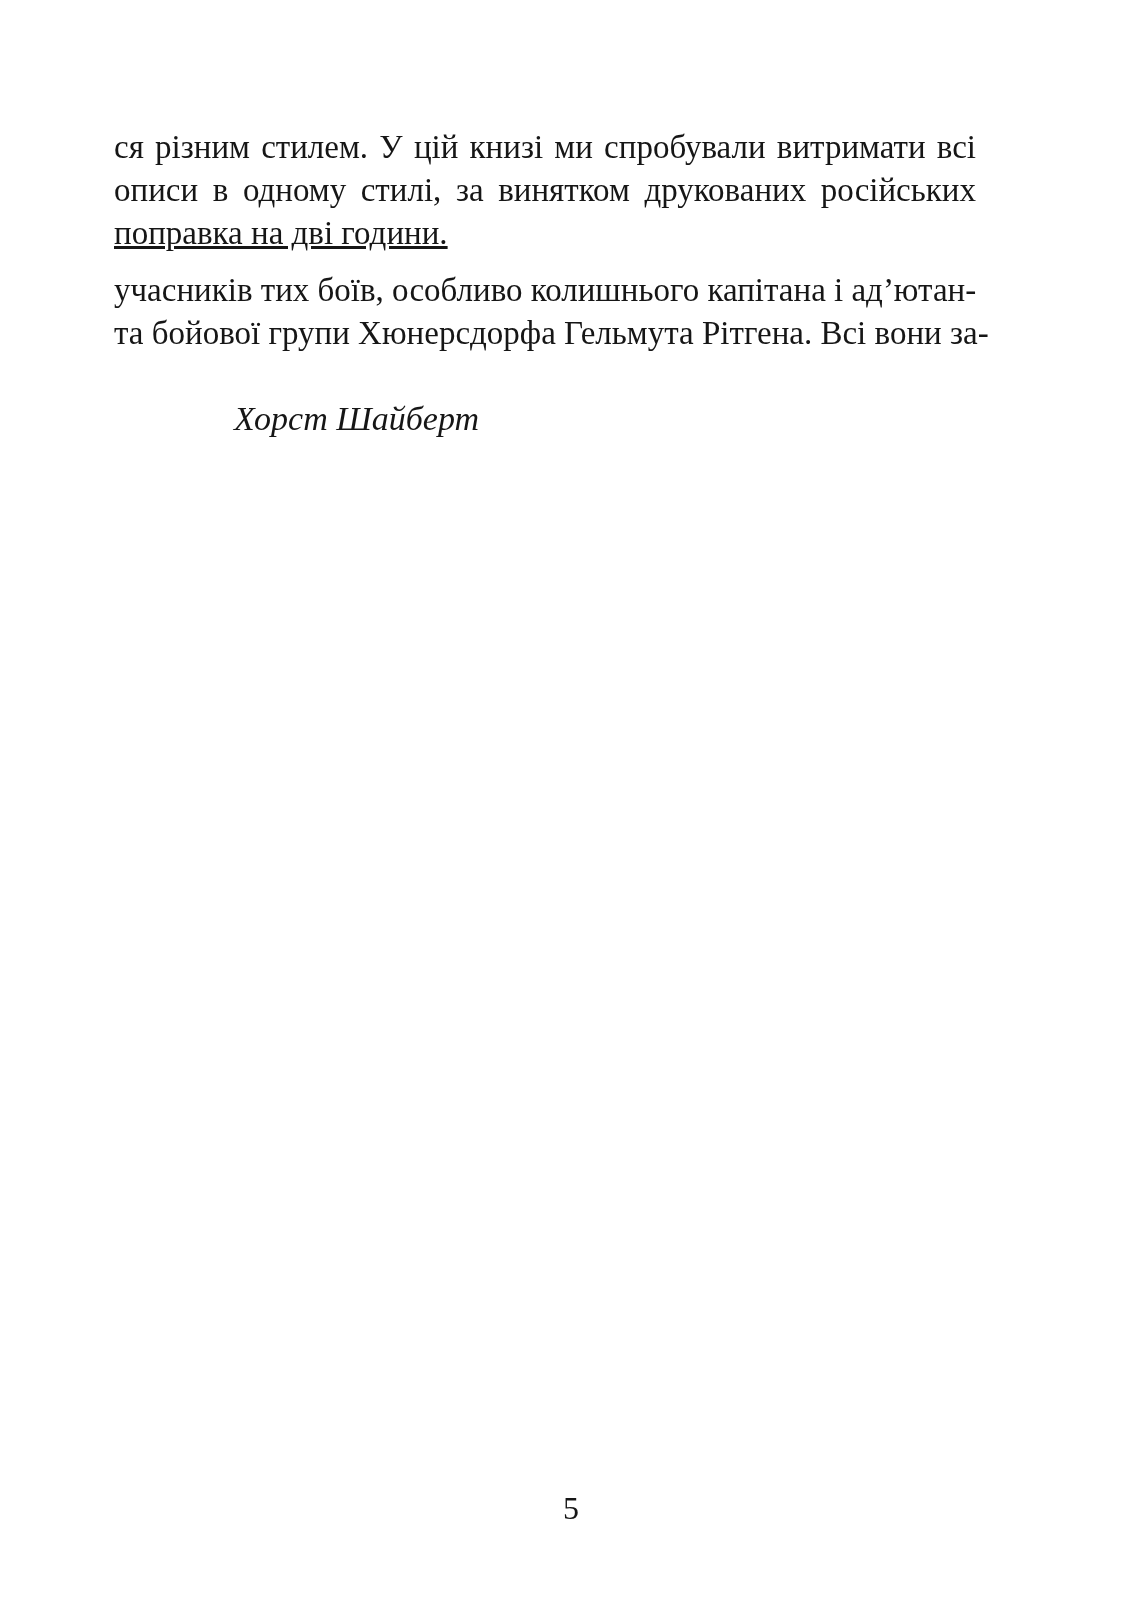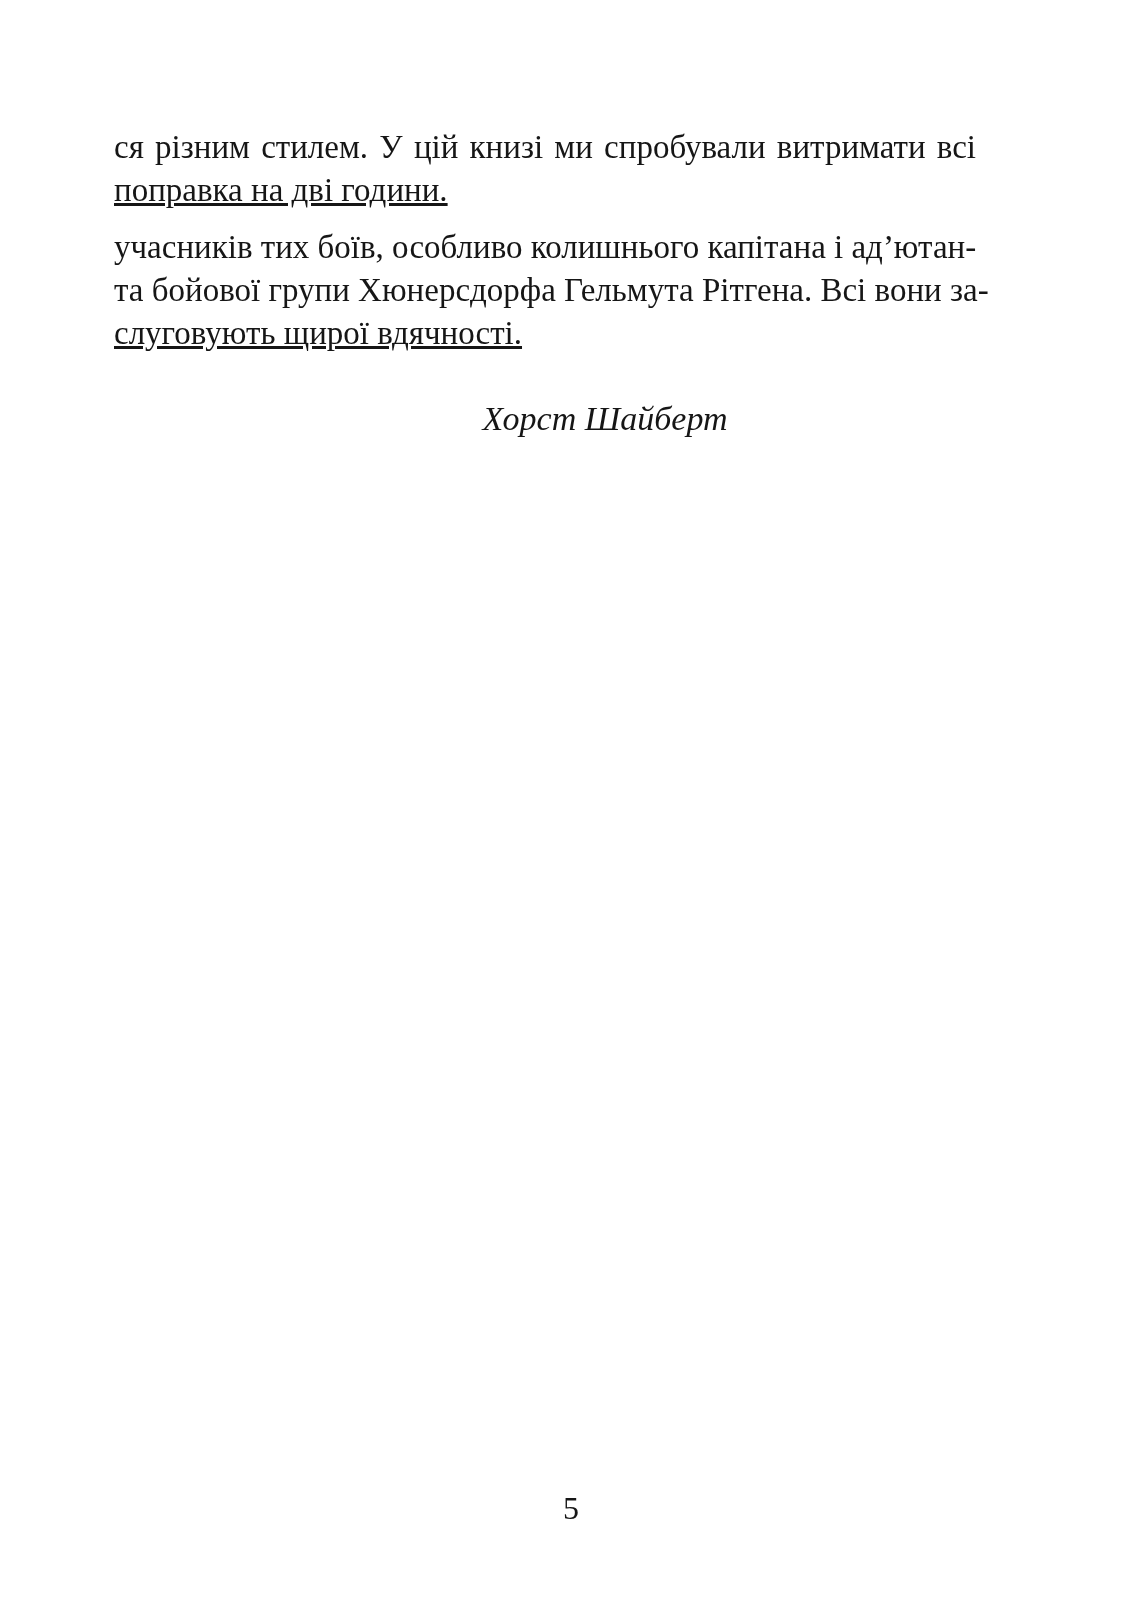"описи в одному стилі, за" div.line { html: none -> <div>описи в одному стилі, за винятком друкованих російських</div> }
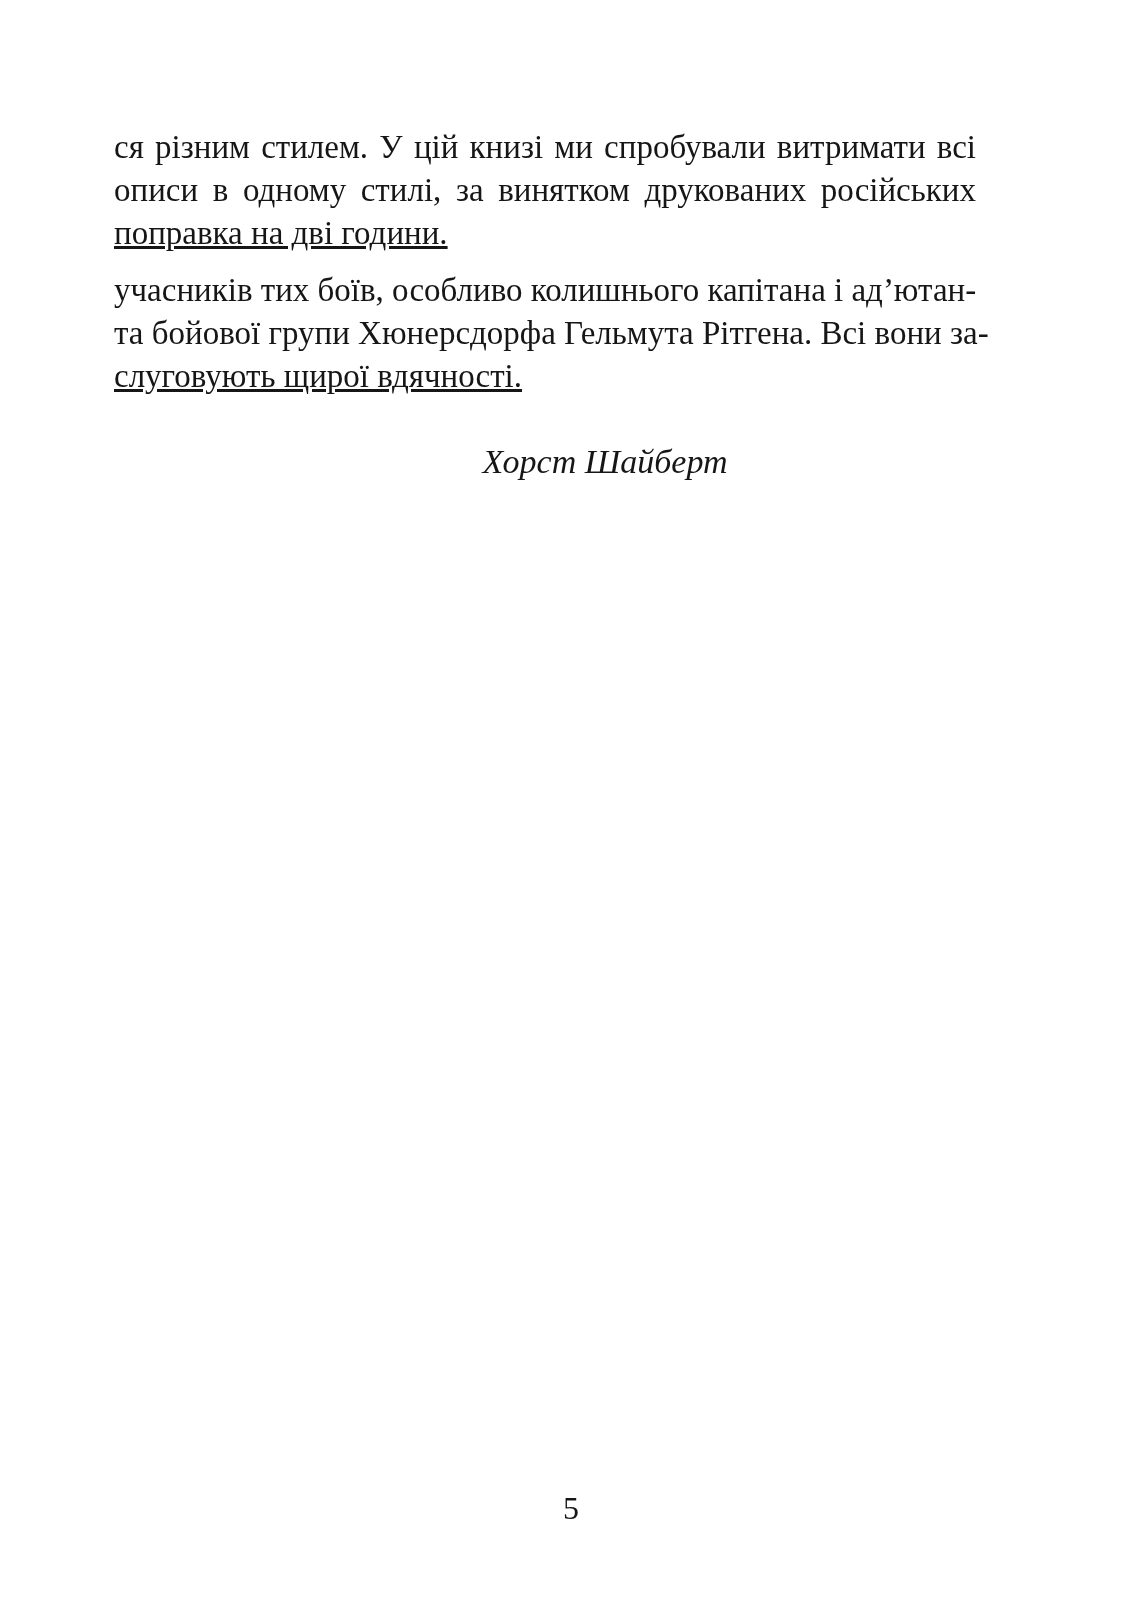"слуговують щирої вдячності." div.line { html: <div>слуговують щирої вдячності.</div> -> none }
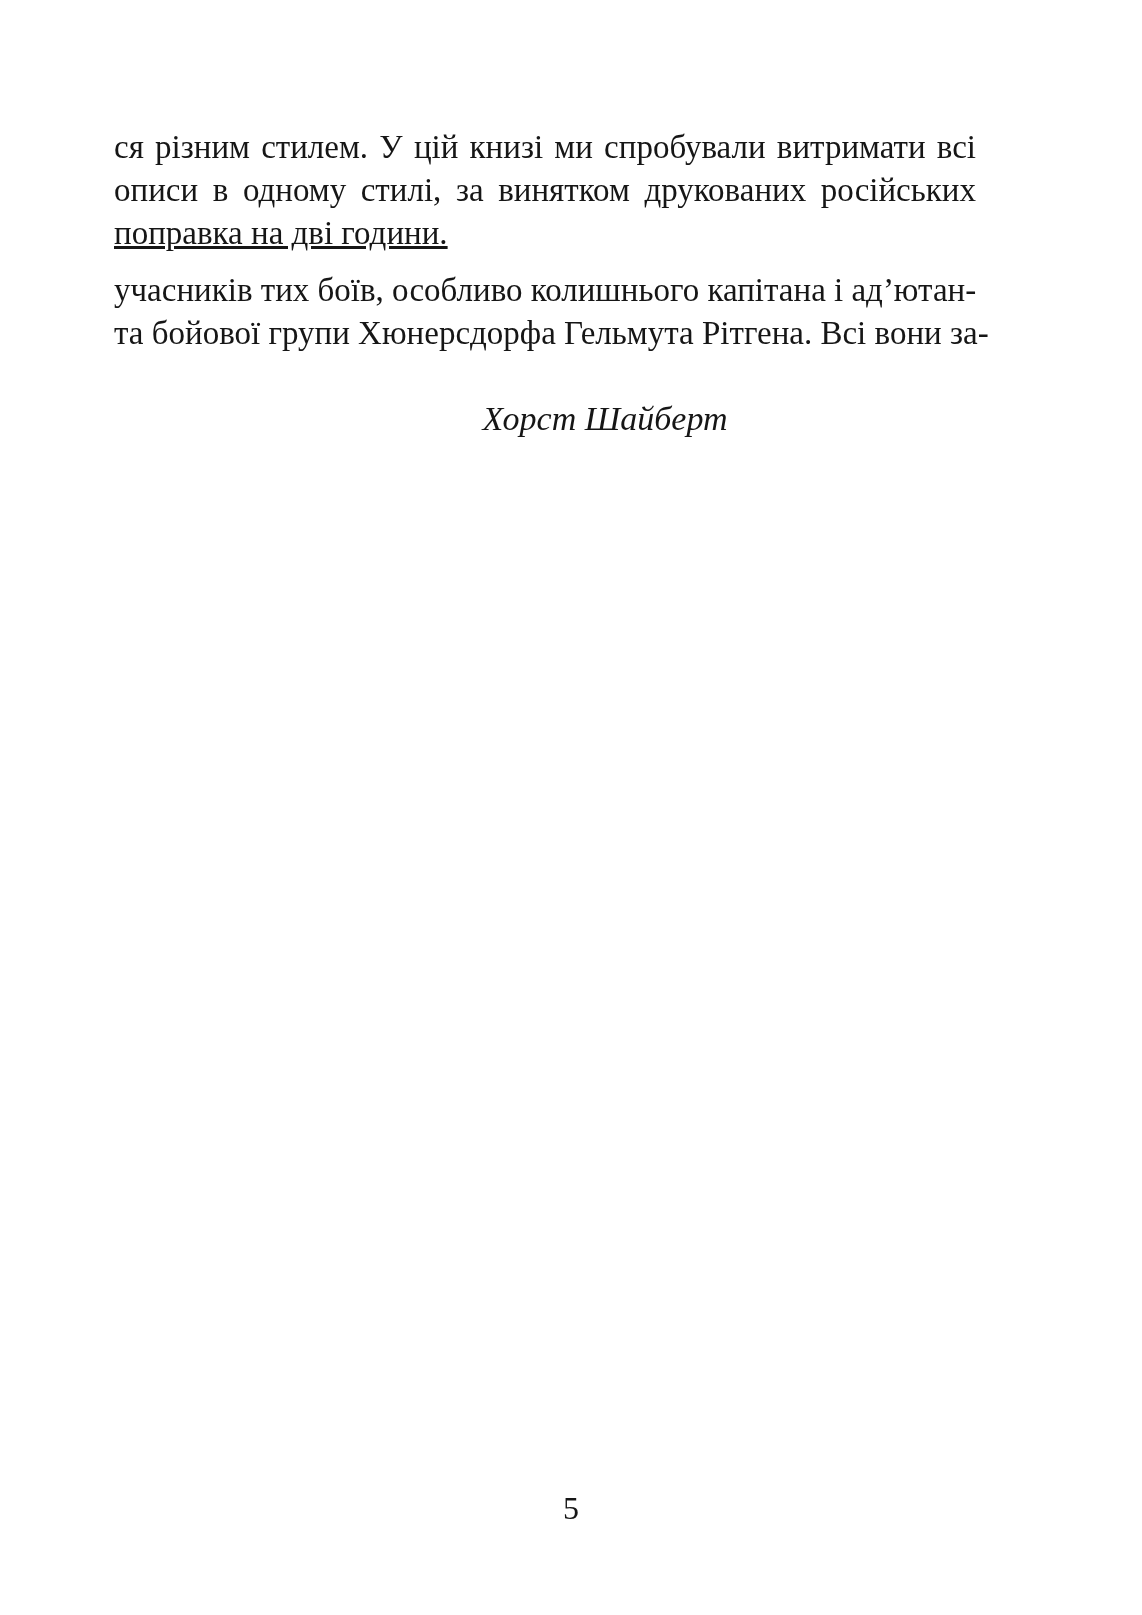"Хорст Шайберт" .signature { text-align: center -> left }
